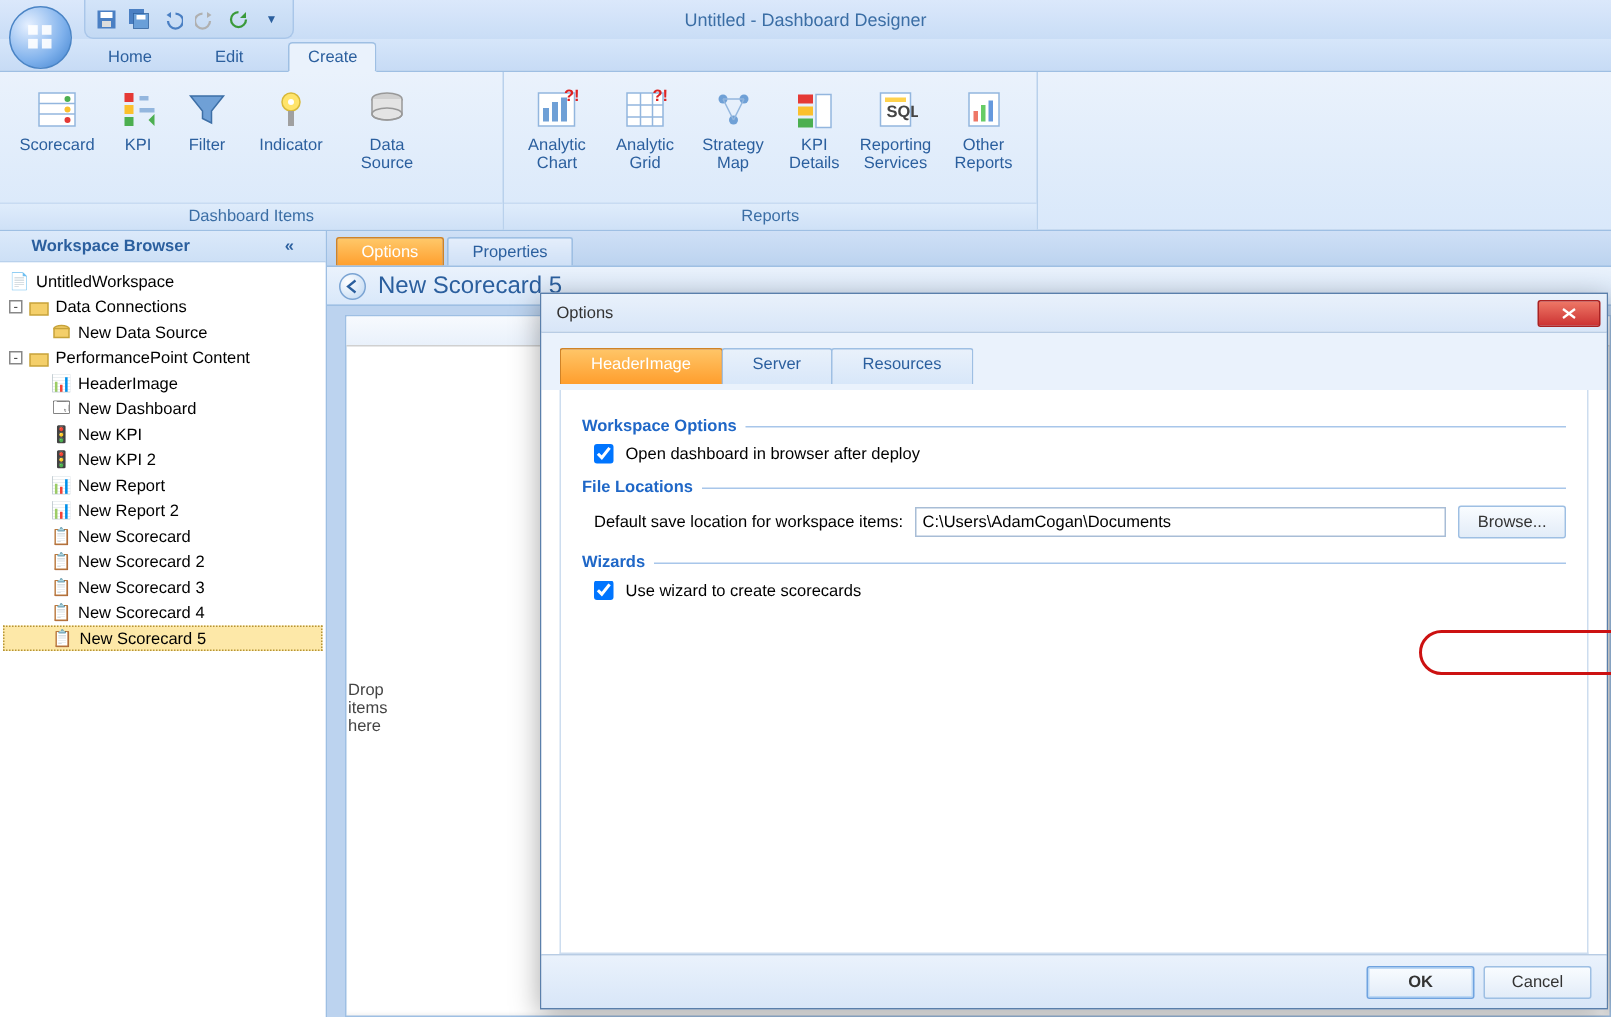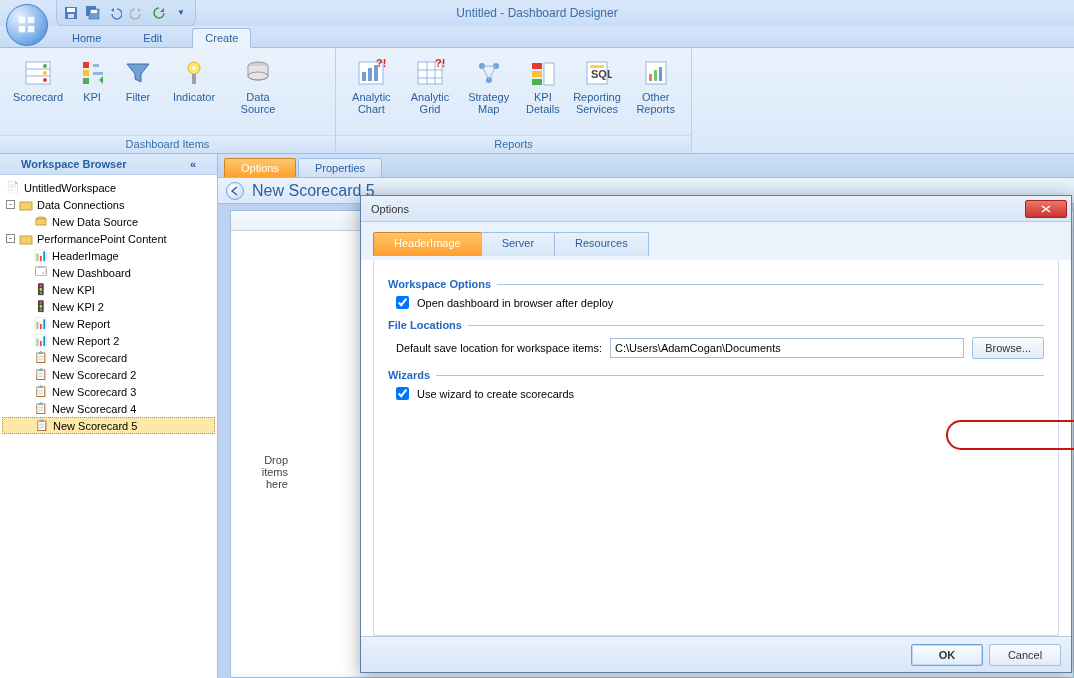"Drop" .dropzone { text-align: right -> left }
